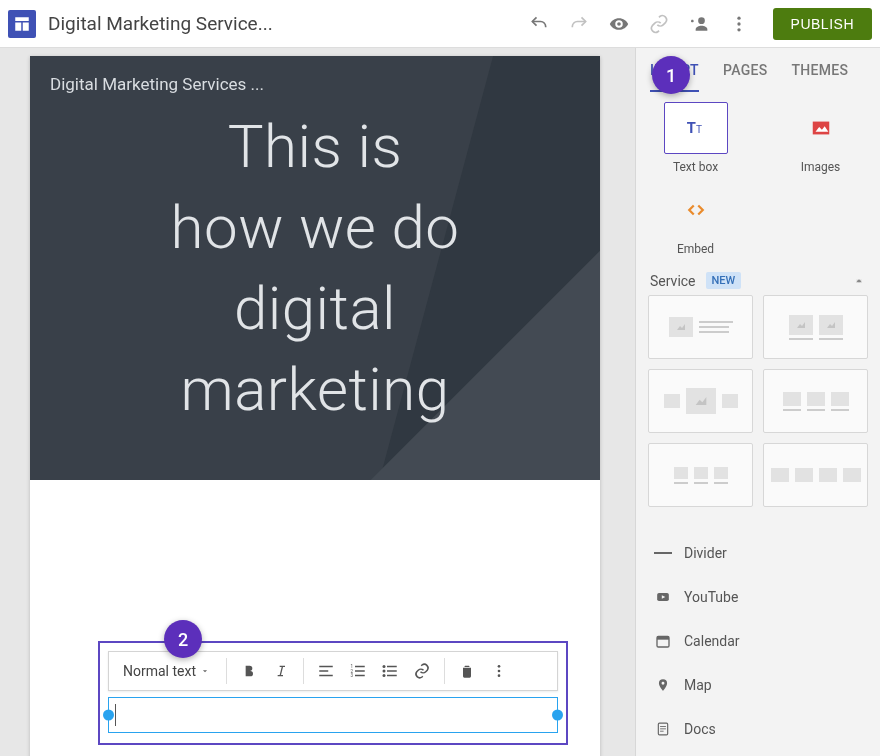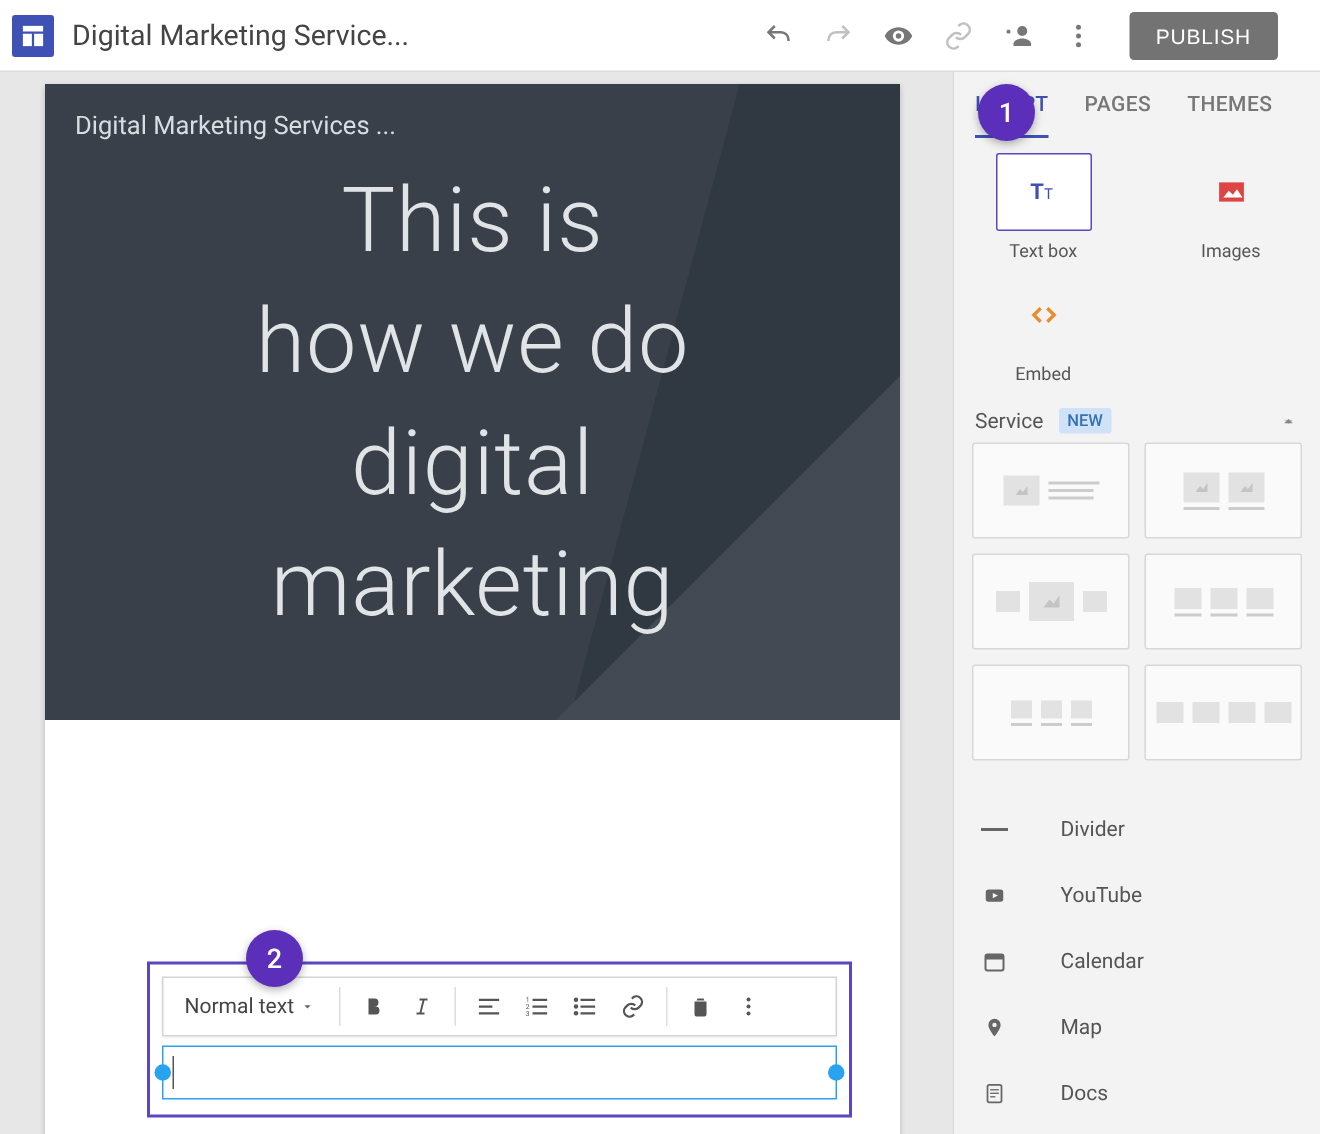"Digital Marketing Service..." .topbar { padding: 0 28px 0 8px -> 0 8px 0 8px }
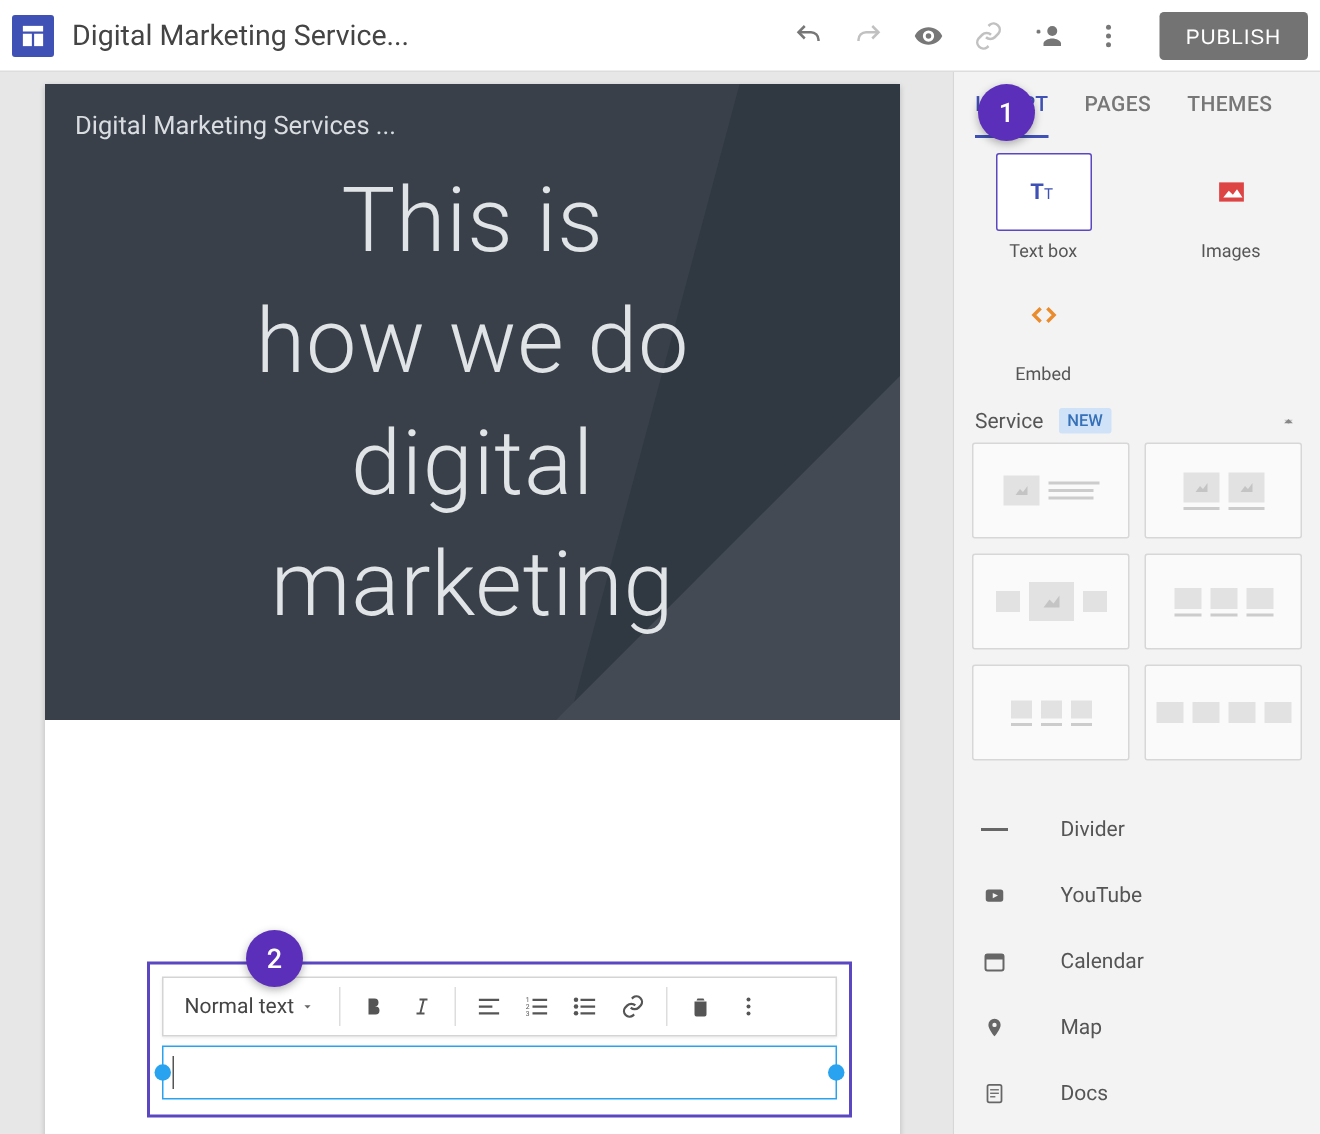"PUBLISH" .publish-btn { background: #737373 -> #4d7c0f }
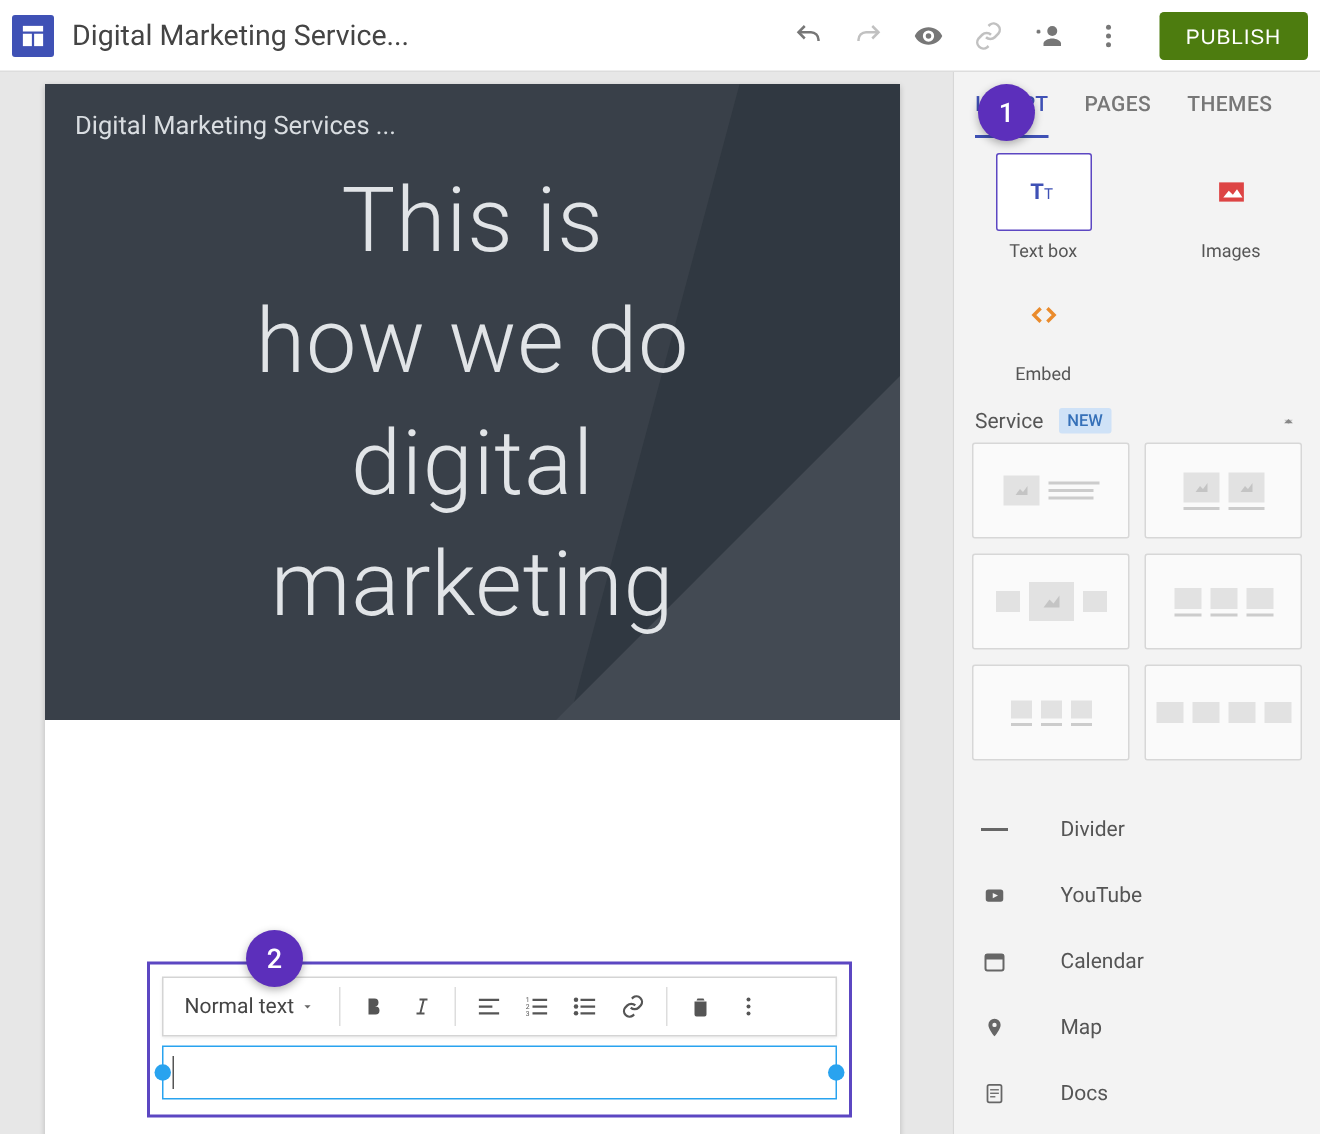"Divider" .insert-row { gap: 35px -> 12px }
